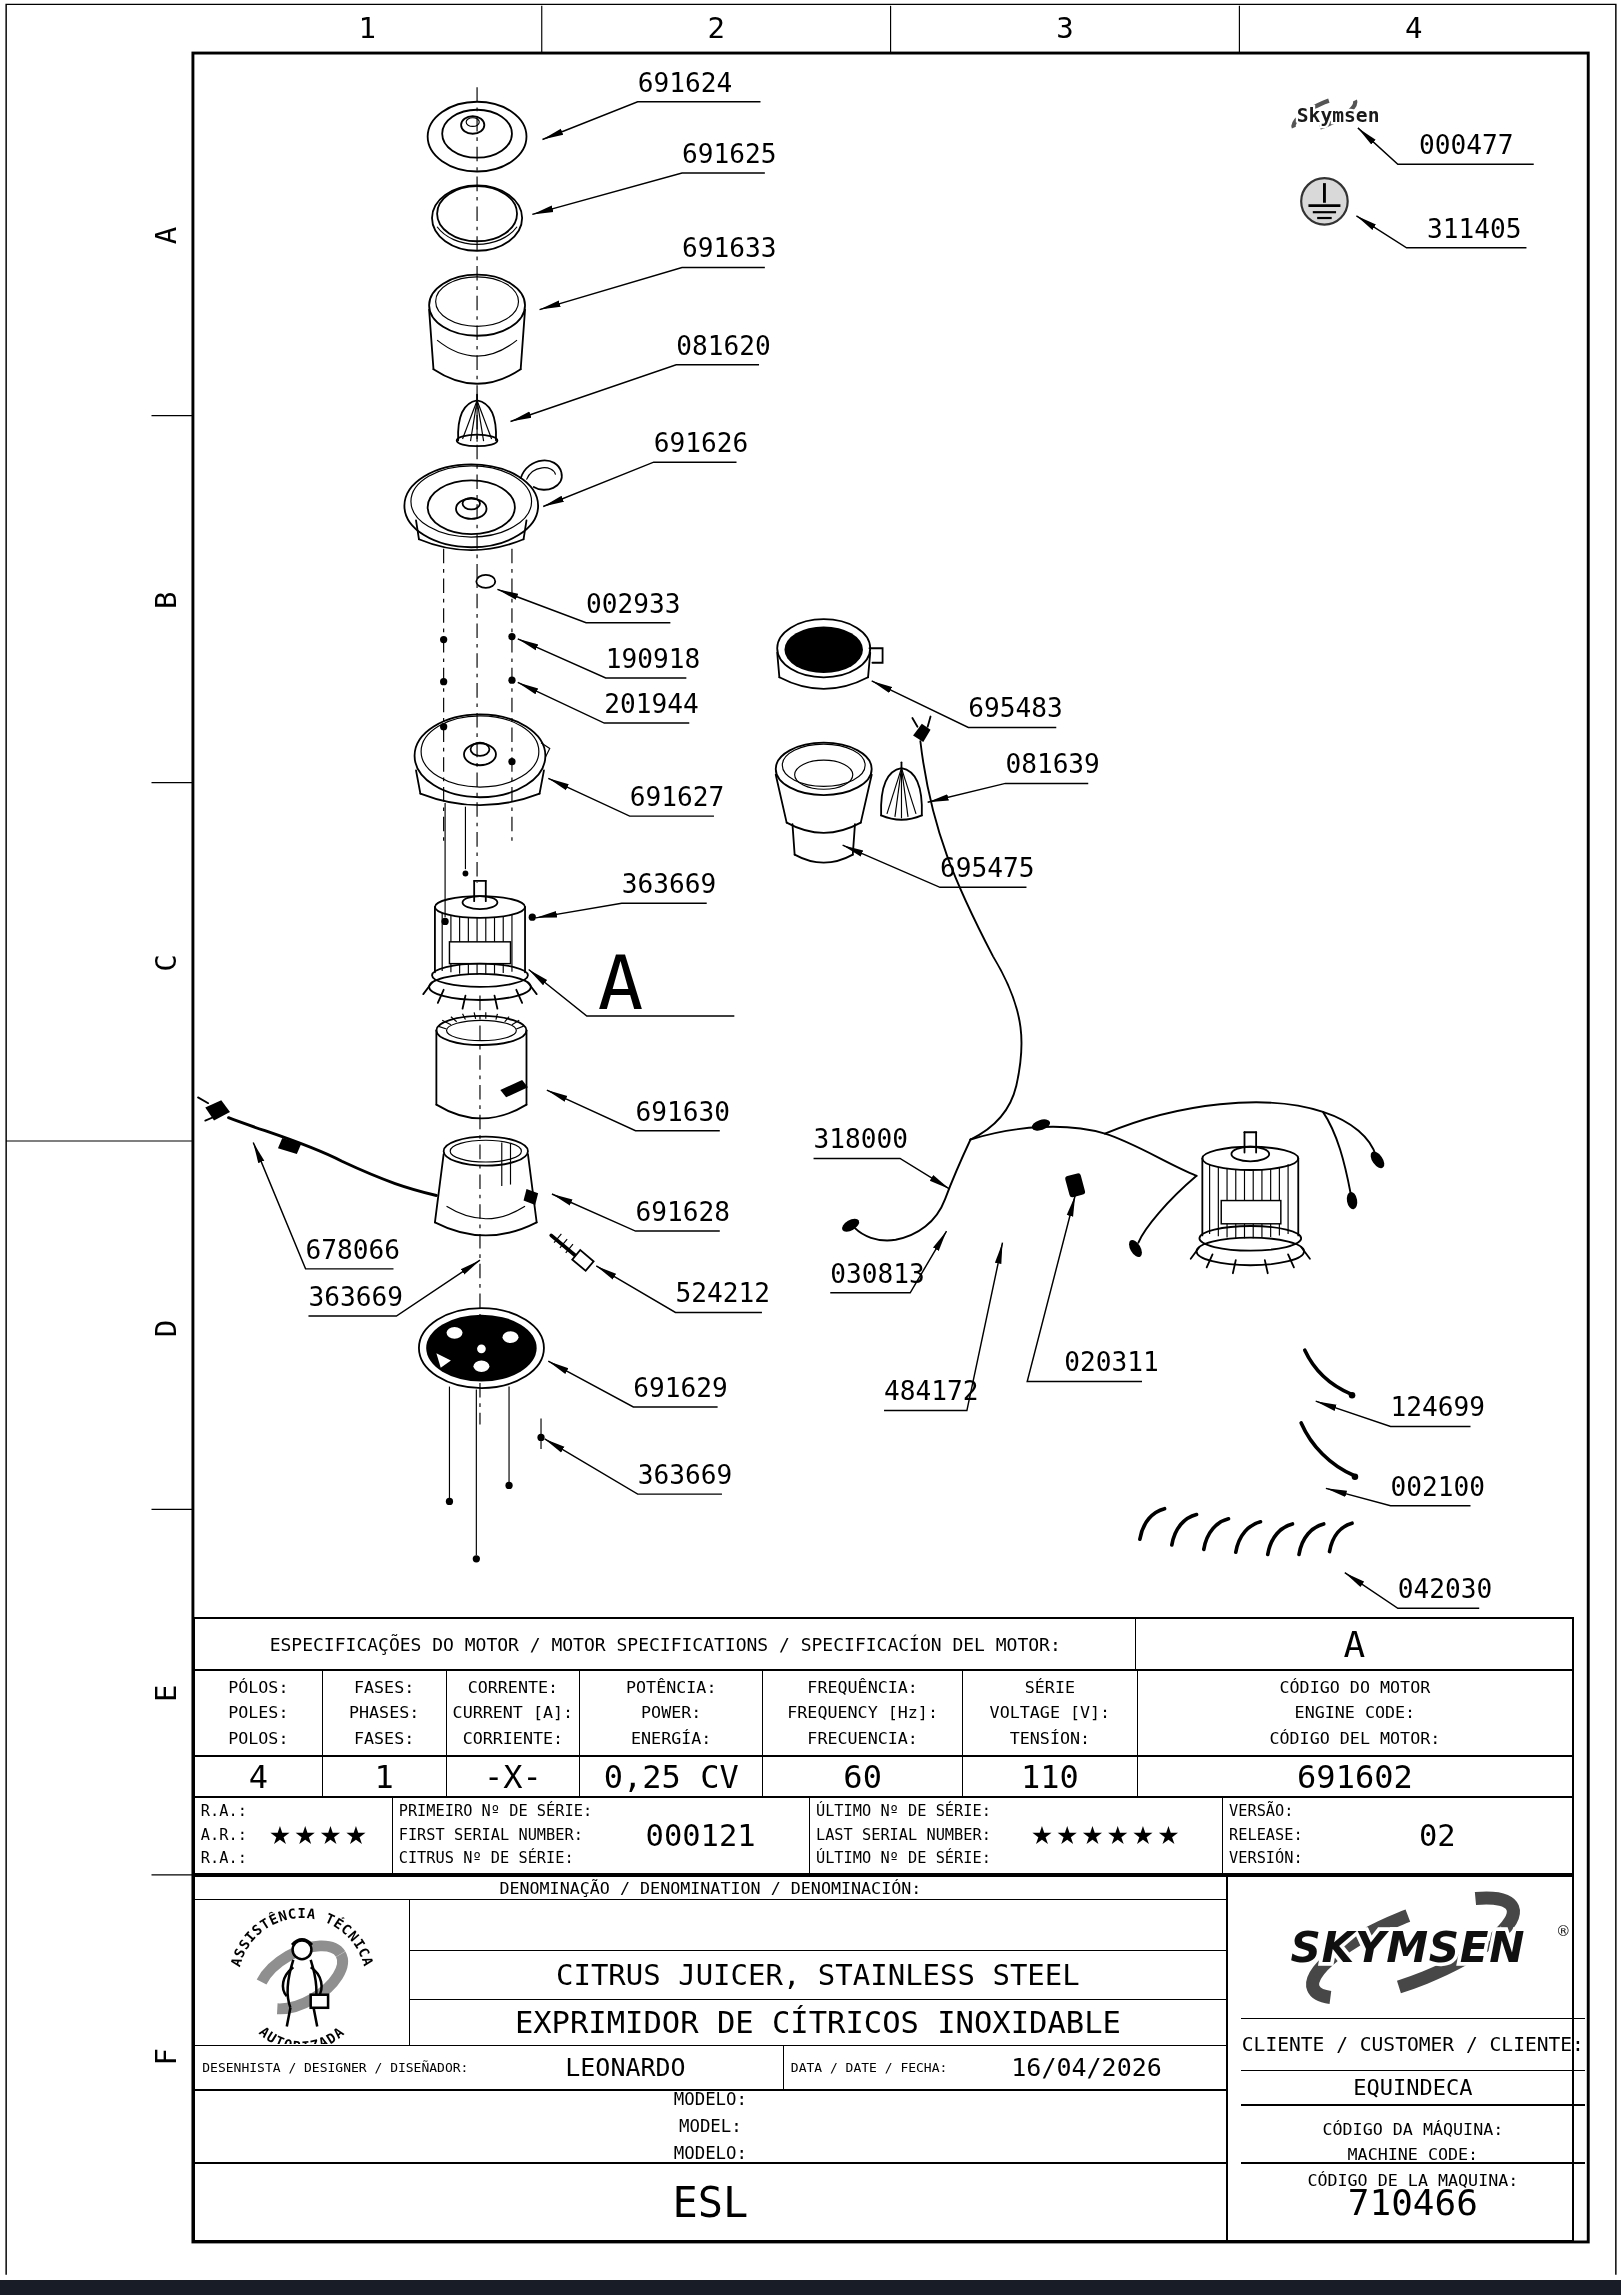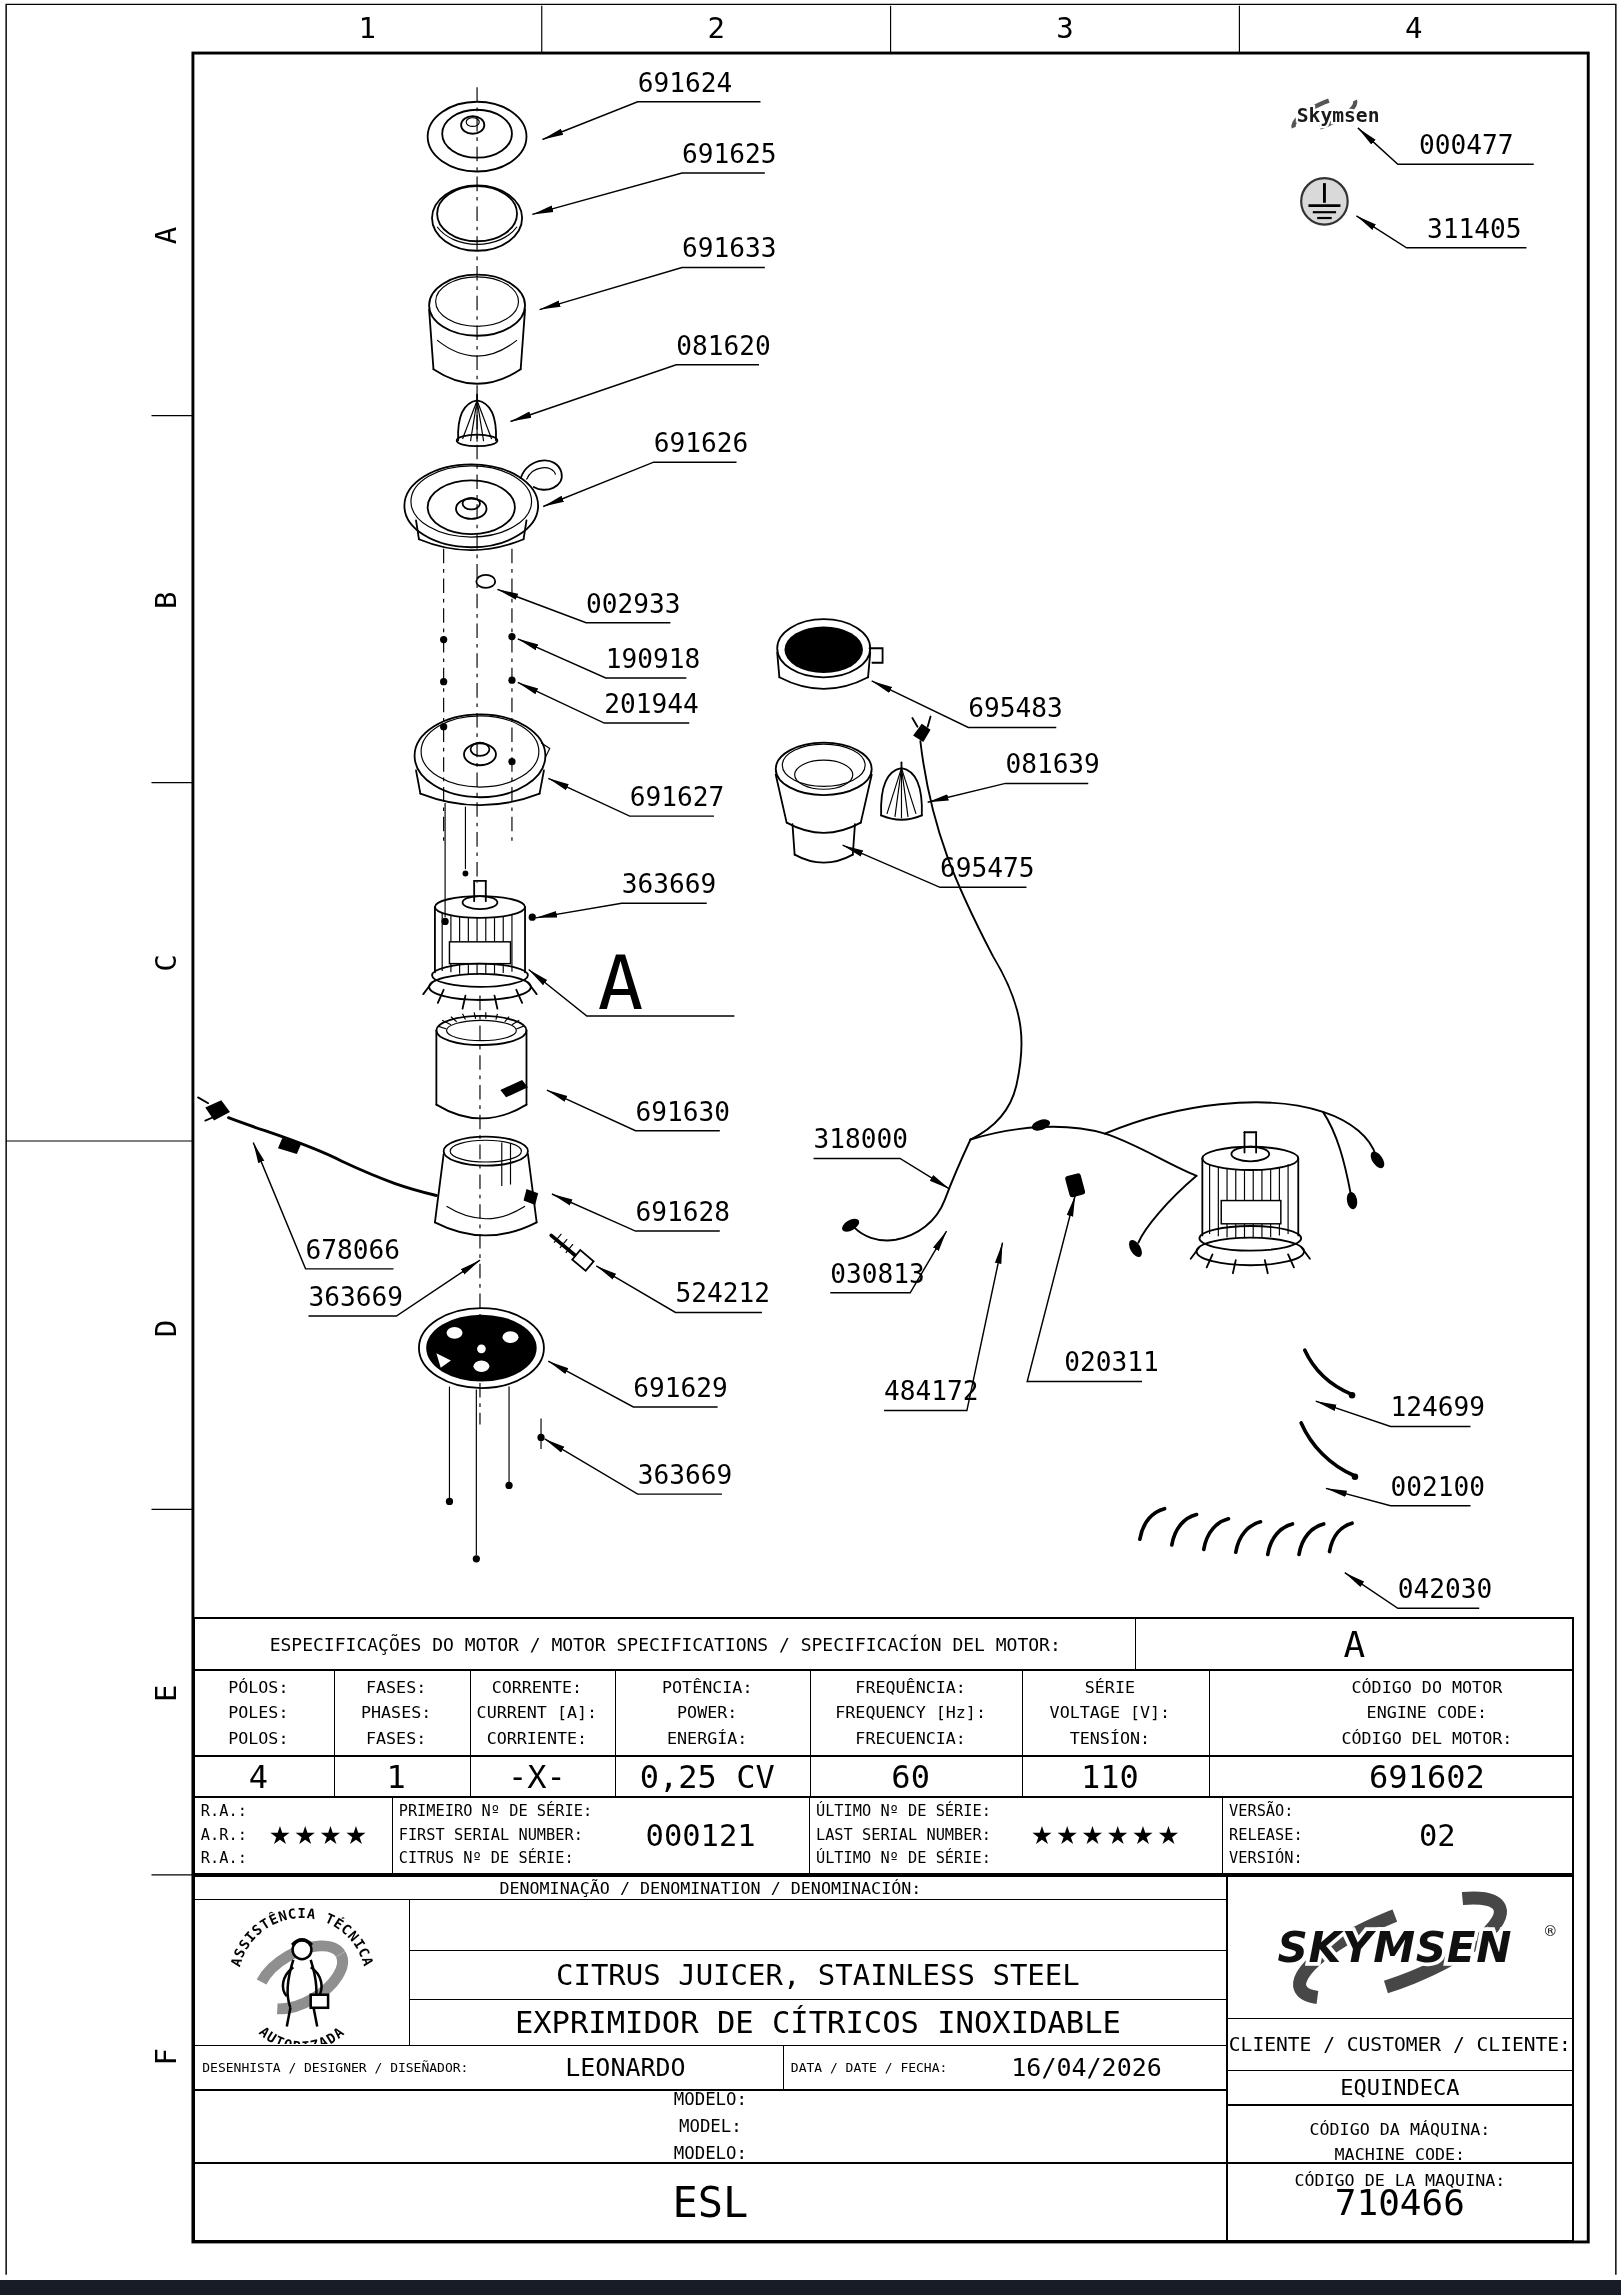"PÓLOS:" .cols7 { gap: 12px -> none }
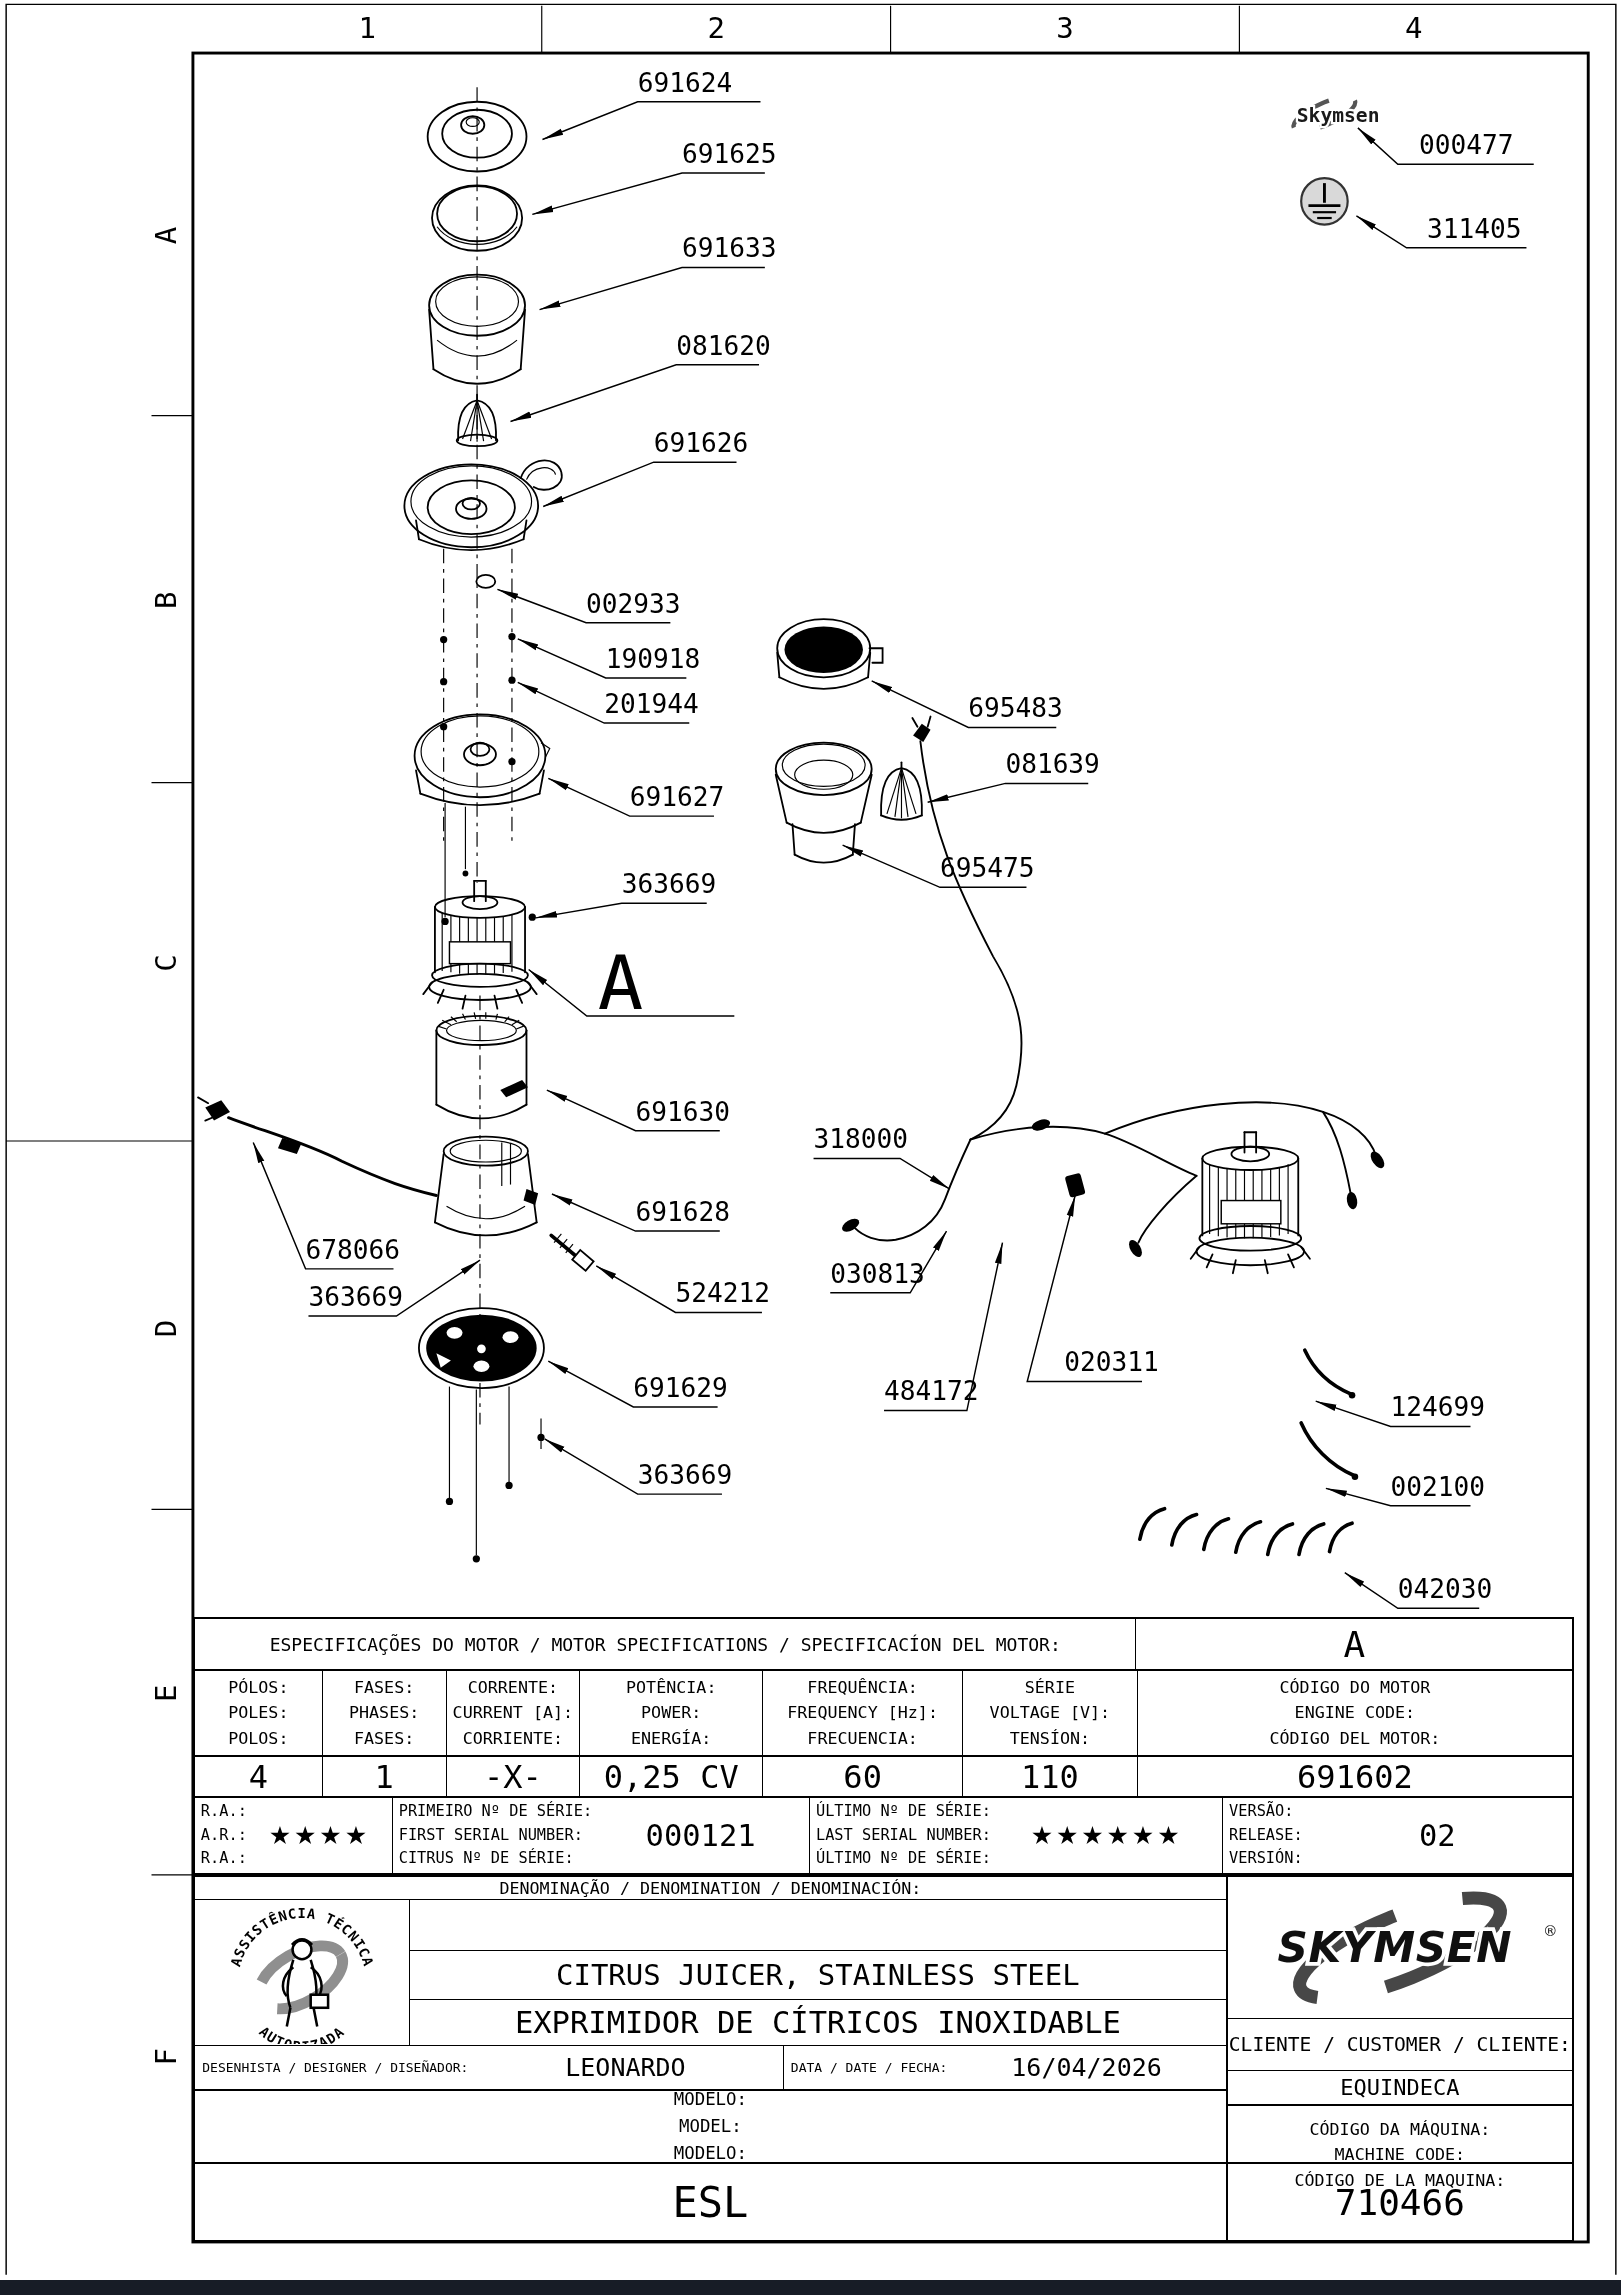"DENOMINAÇÃO / DENOMINATION /" .title { gap: none -> 13px }
